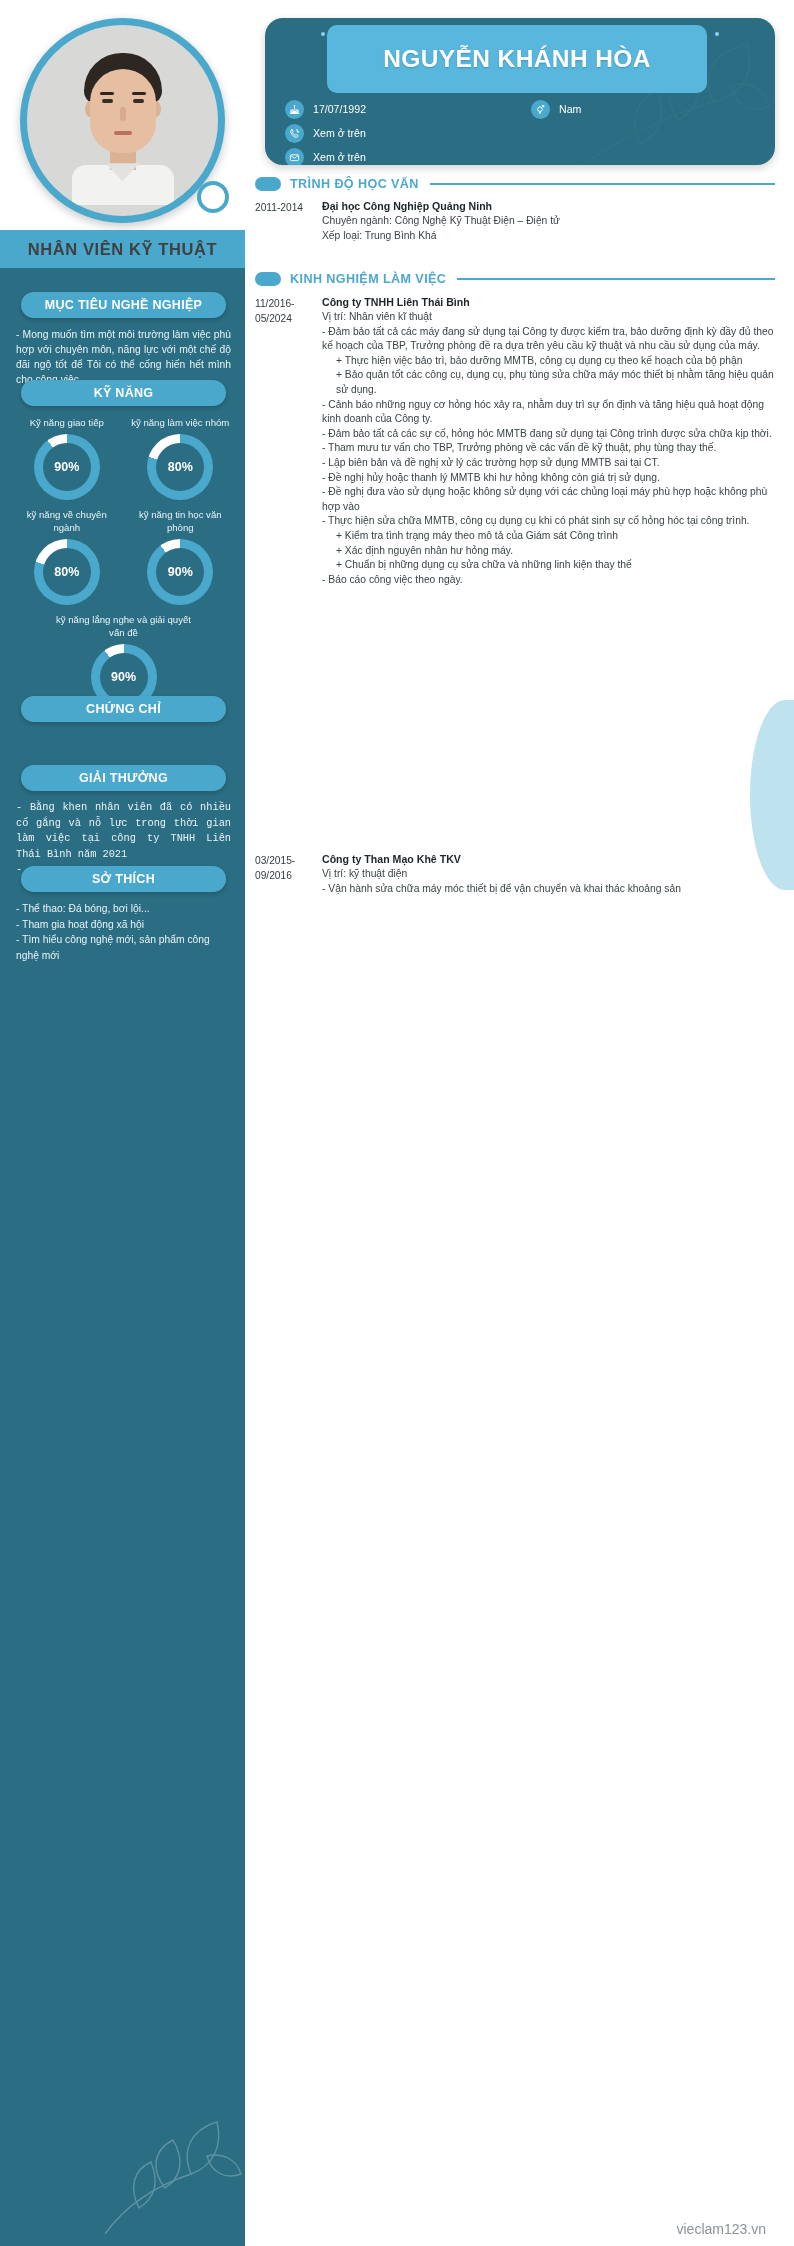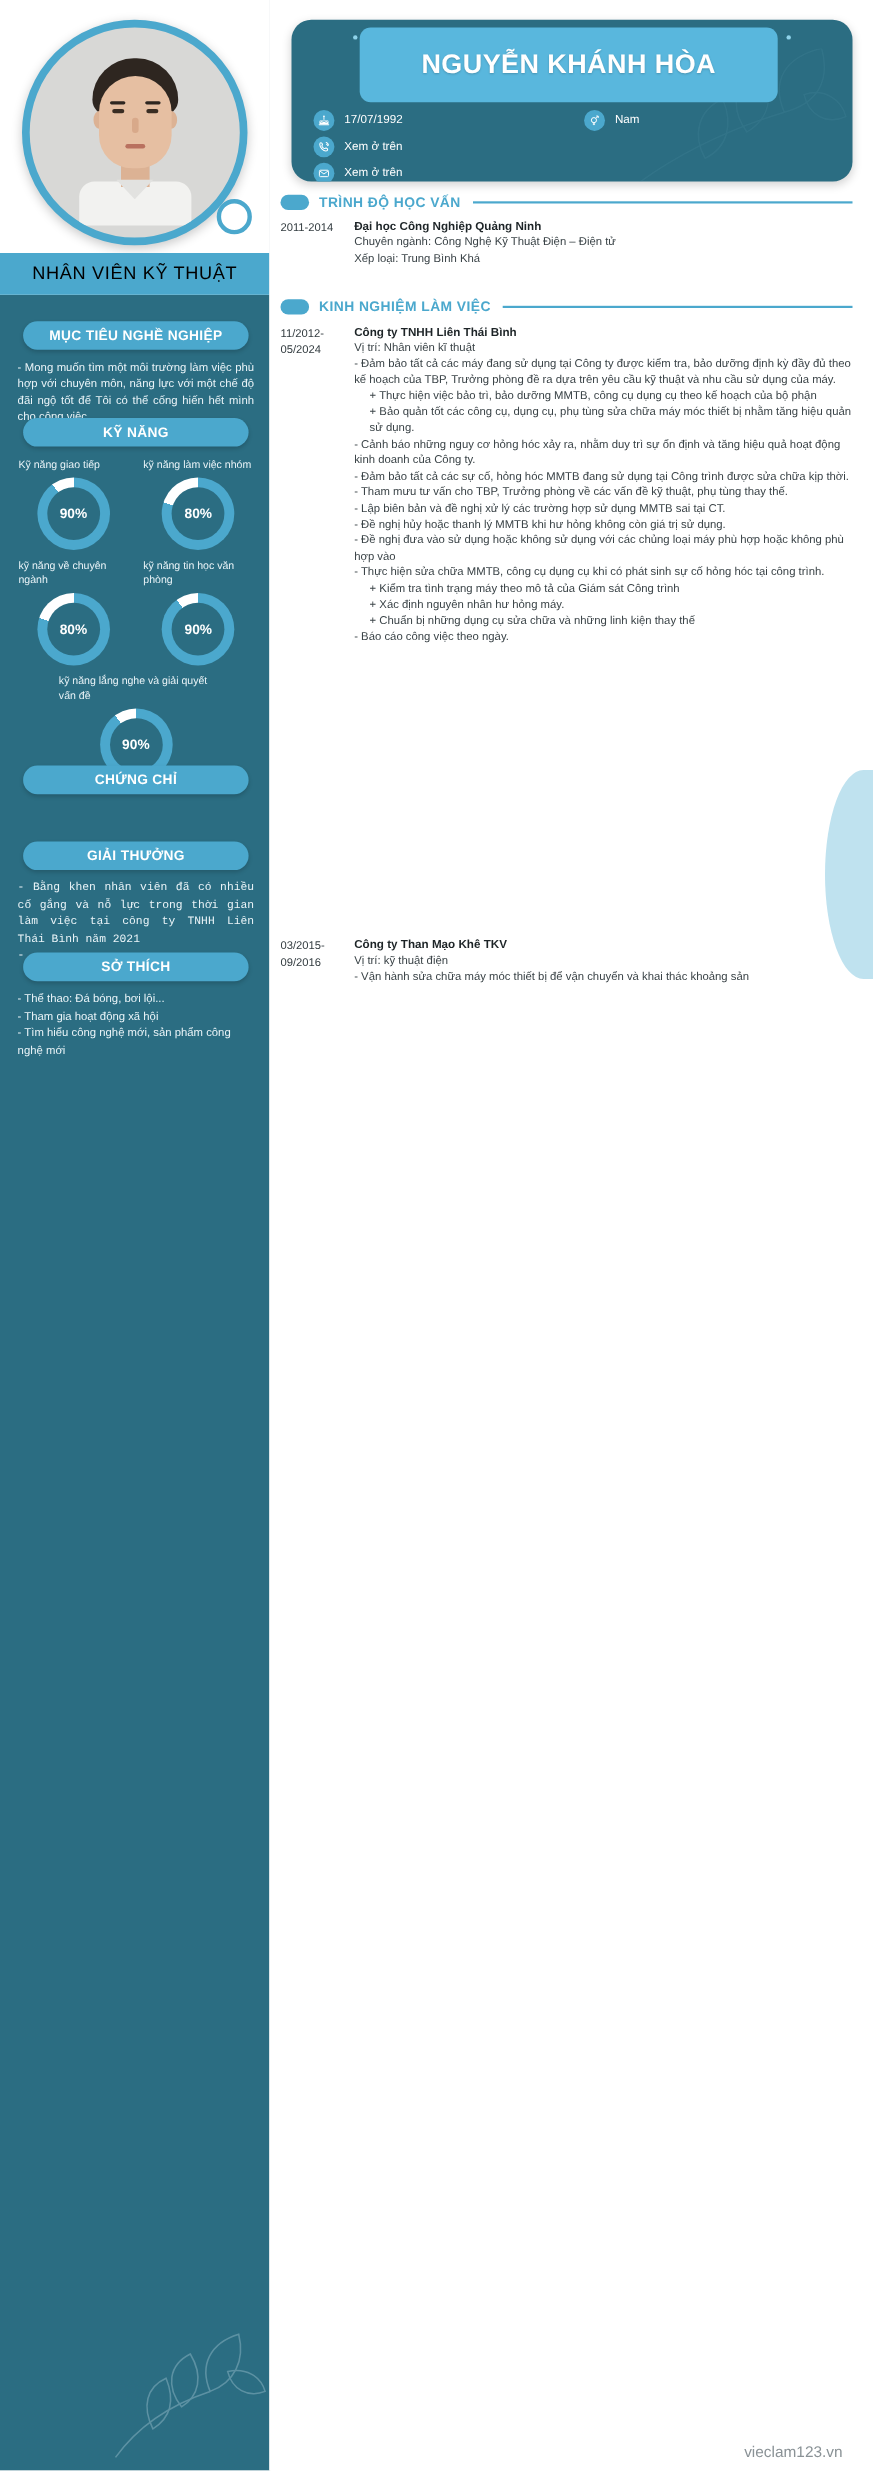"NHÂN VIÊN KỸ THUẬT" .job-title-band span { color: #000000 -> #404040; font-weight: 400 -> 700 }
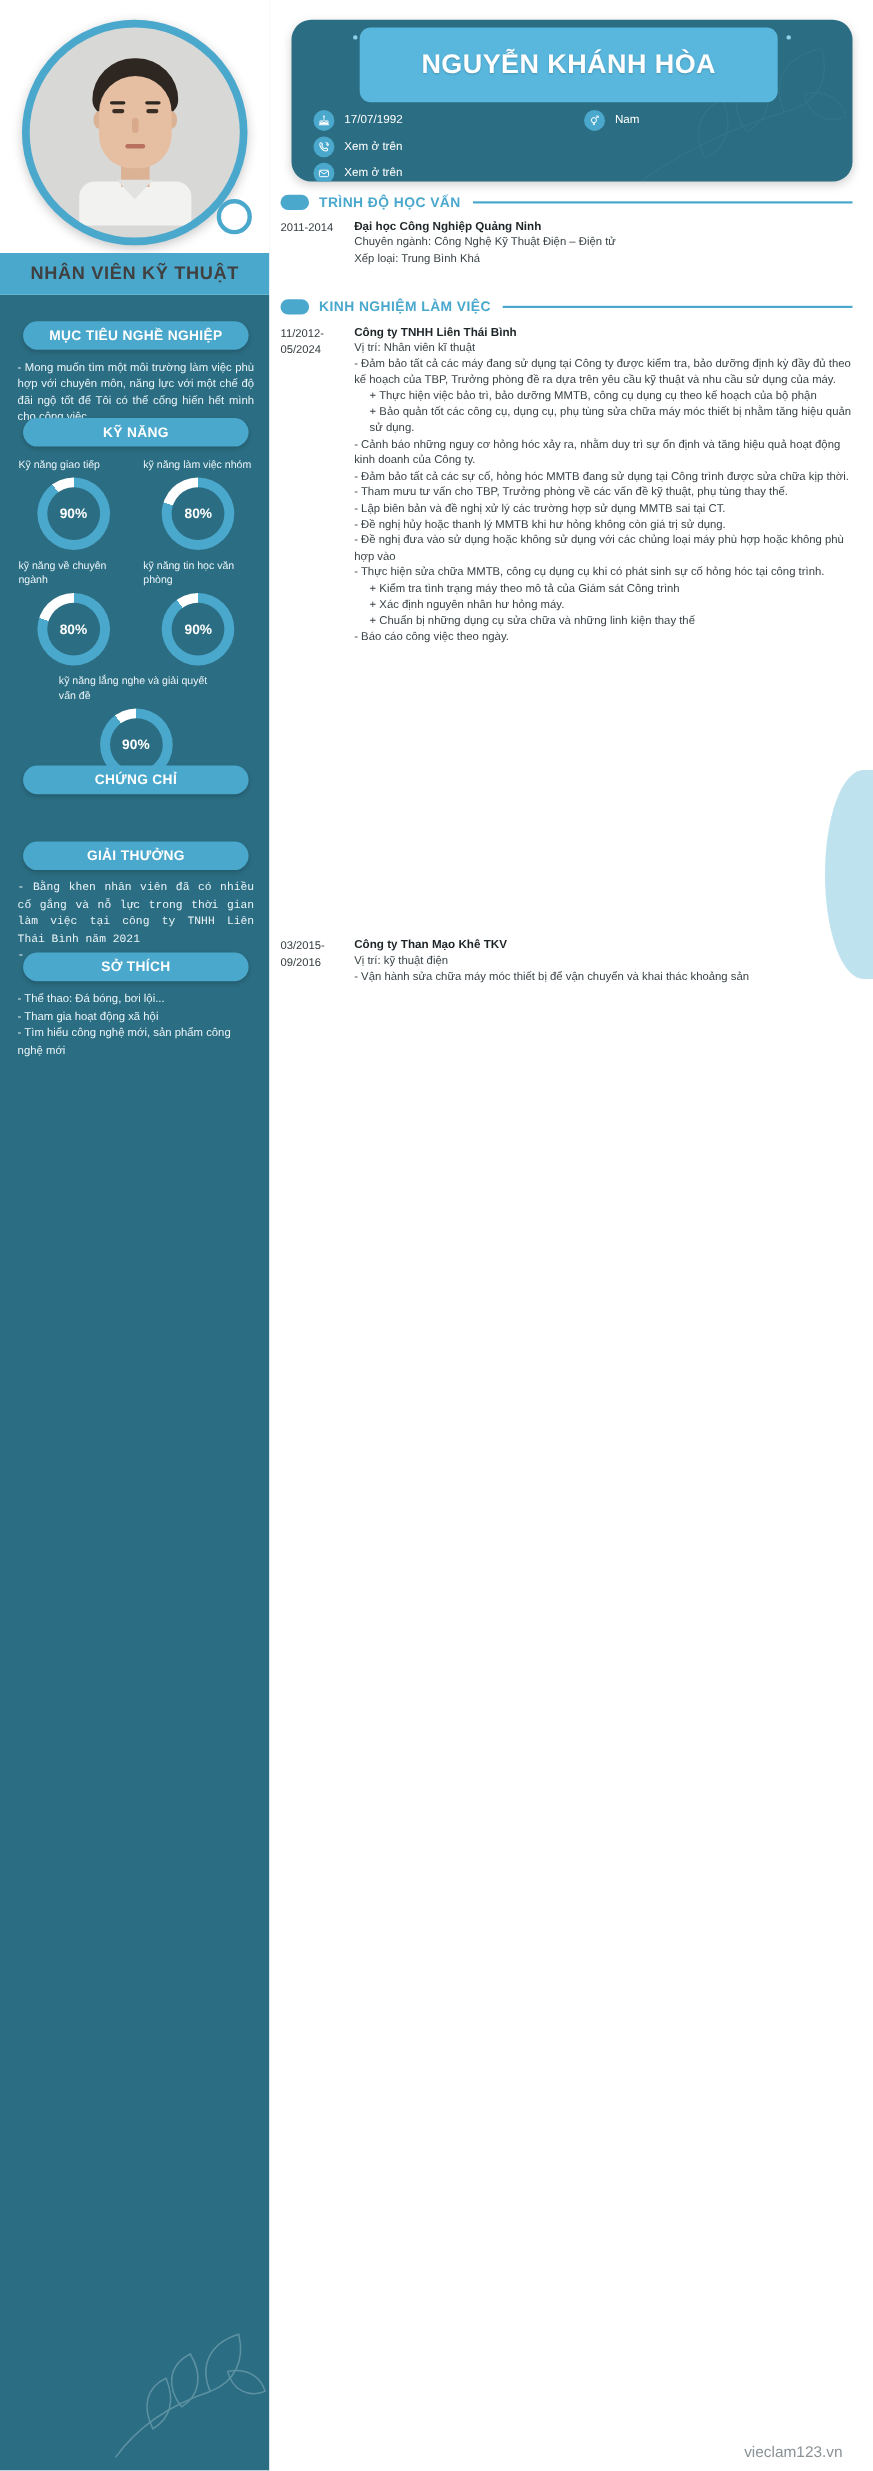"11/2012-" div { text: 11/2012- -> 11/2016- }
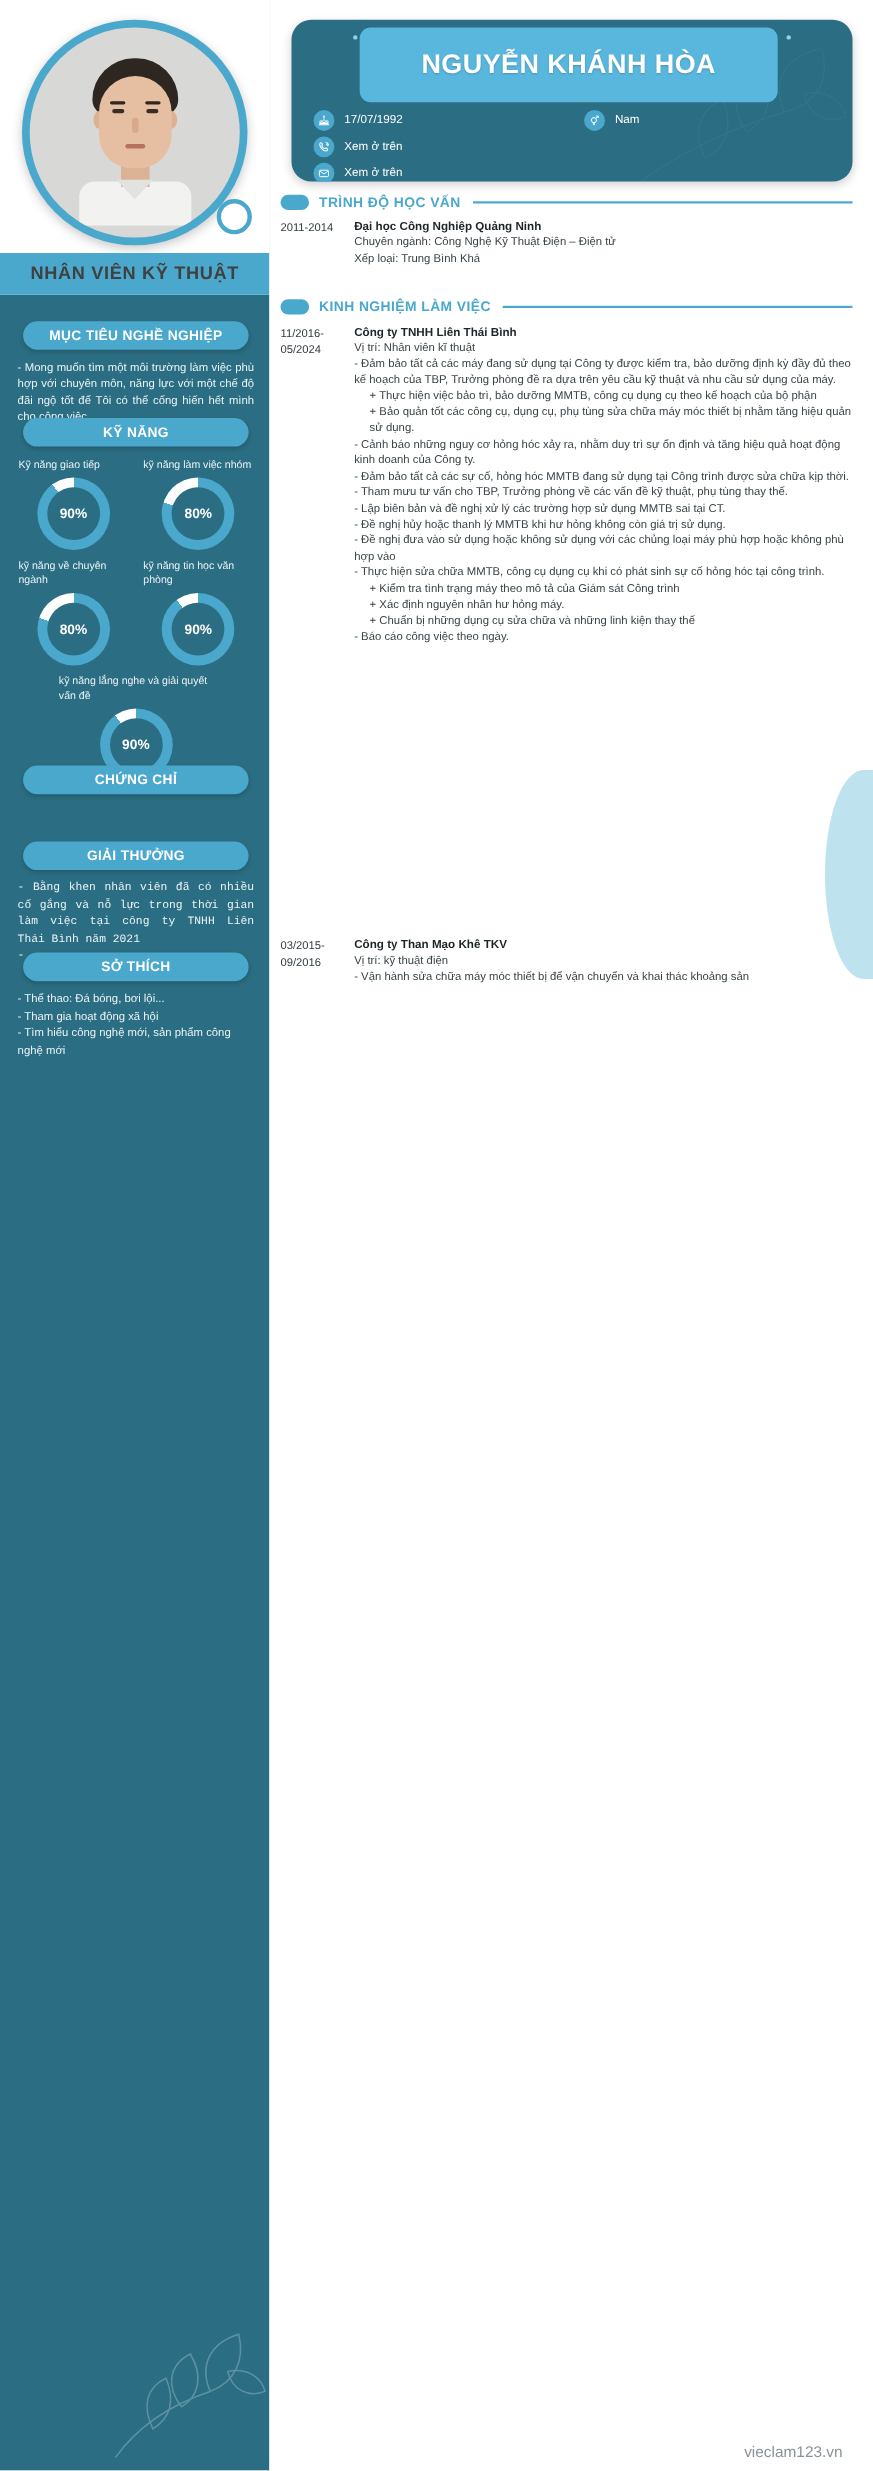"Kỹ năng giao tiếp" .skill-item { text-align: left -> center }
